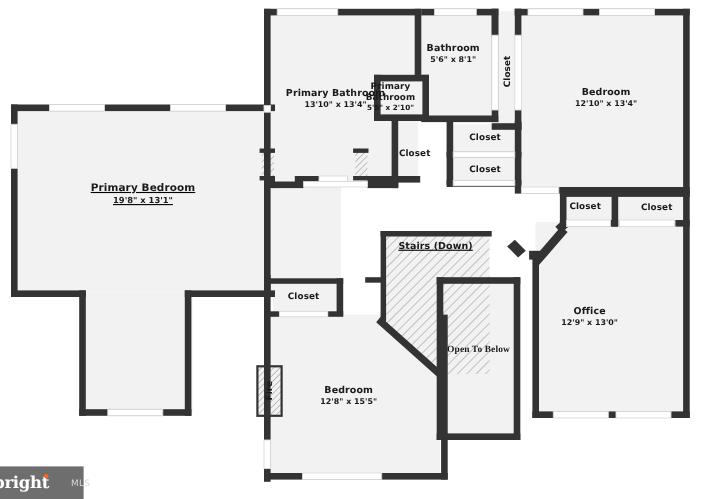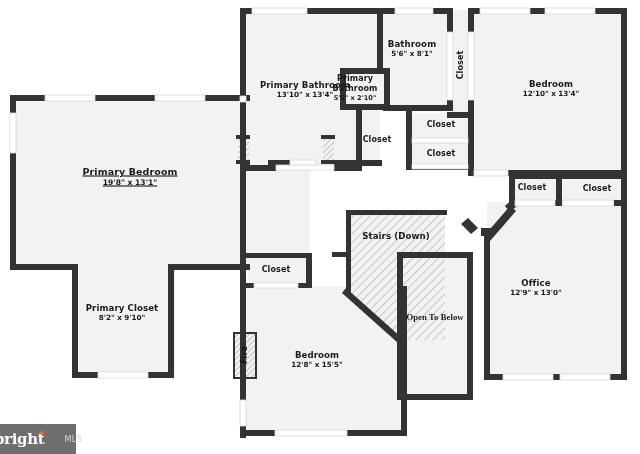"Stairs (Down)" div.room-label { text-decoration: none -> underline; top: 236px -> 224px }
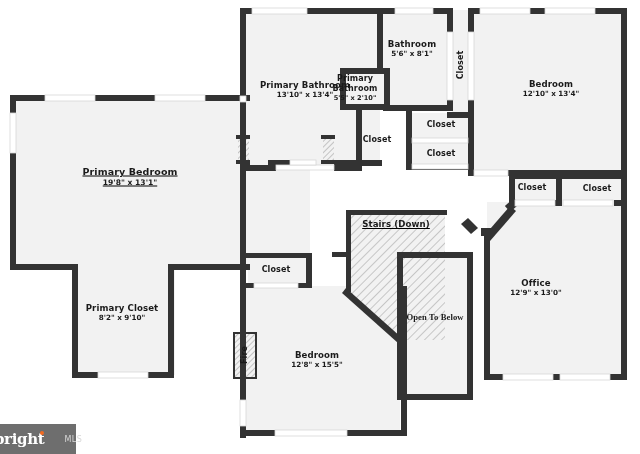"Primary Closet" div.room-label { html: <div> <span>Primary Closet</span> <span>8'2" x 9'10"</span> </div> -> none }
